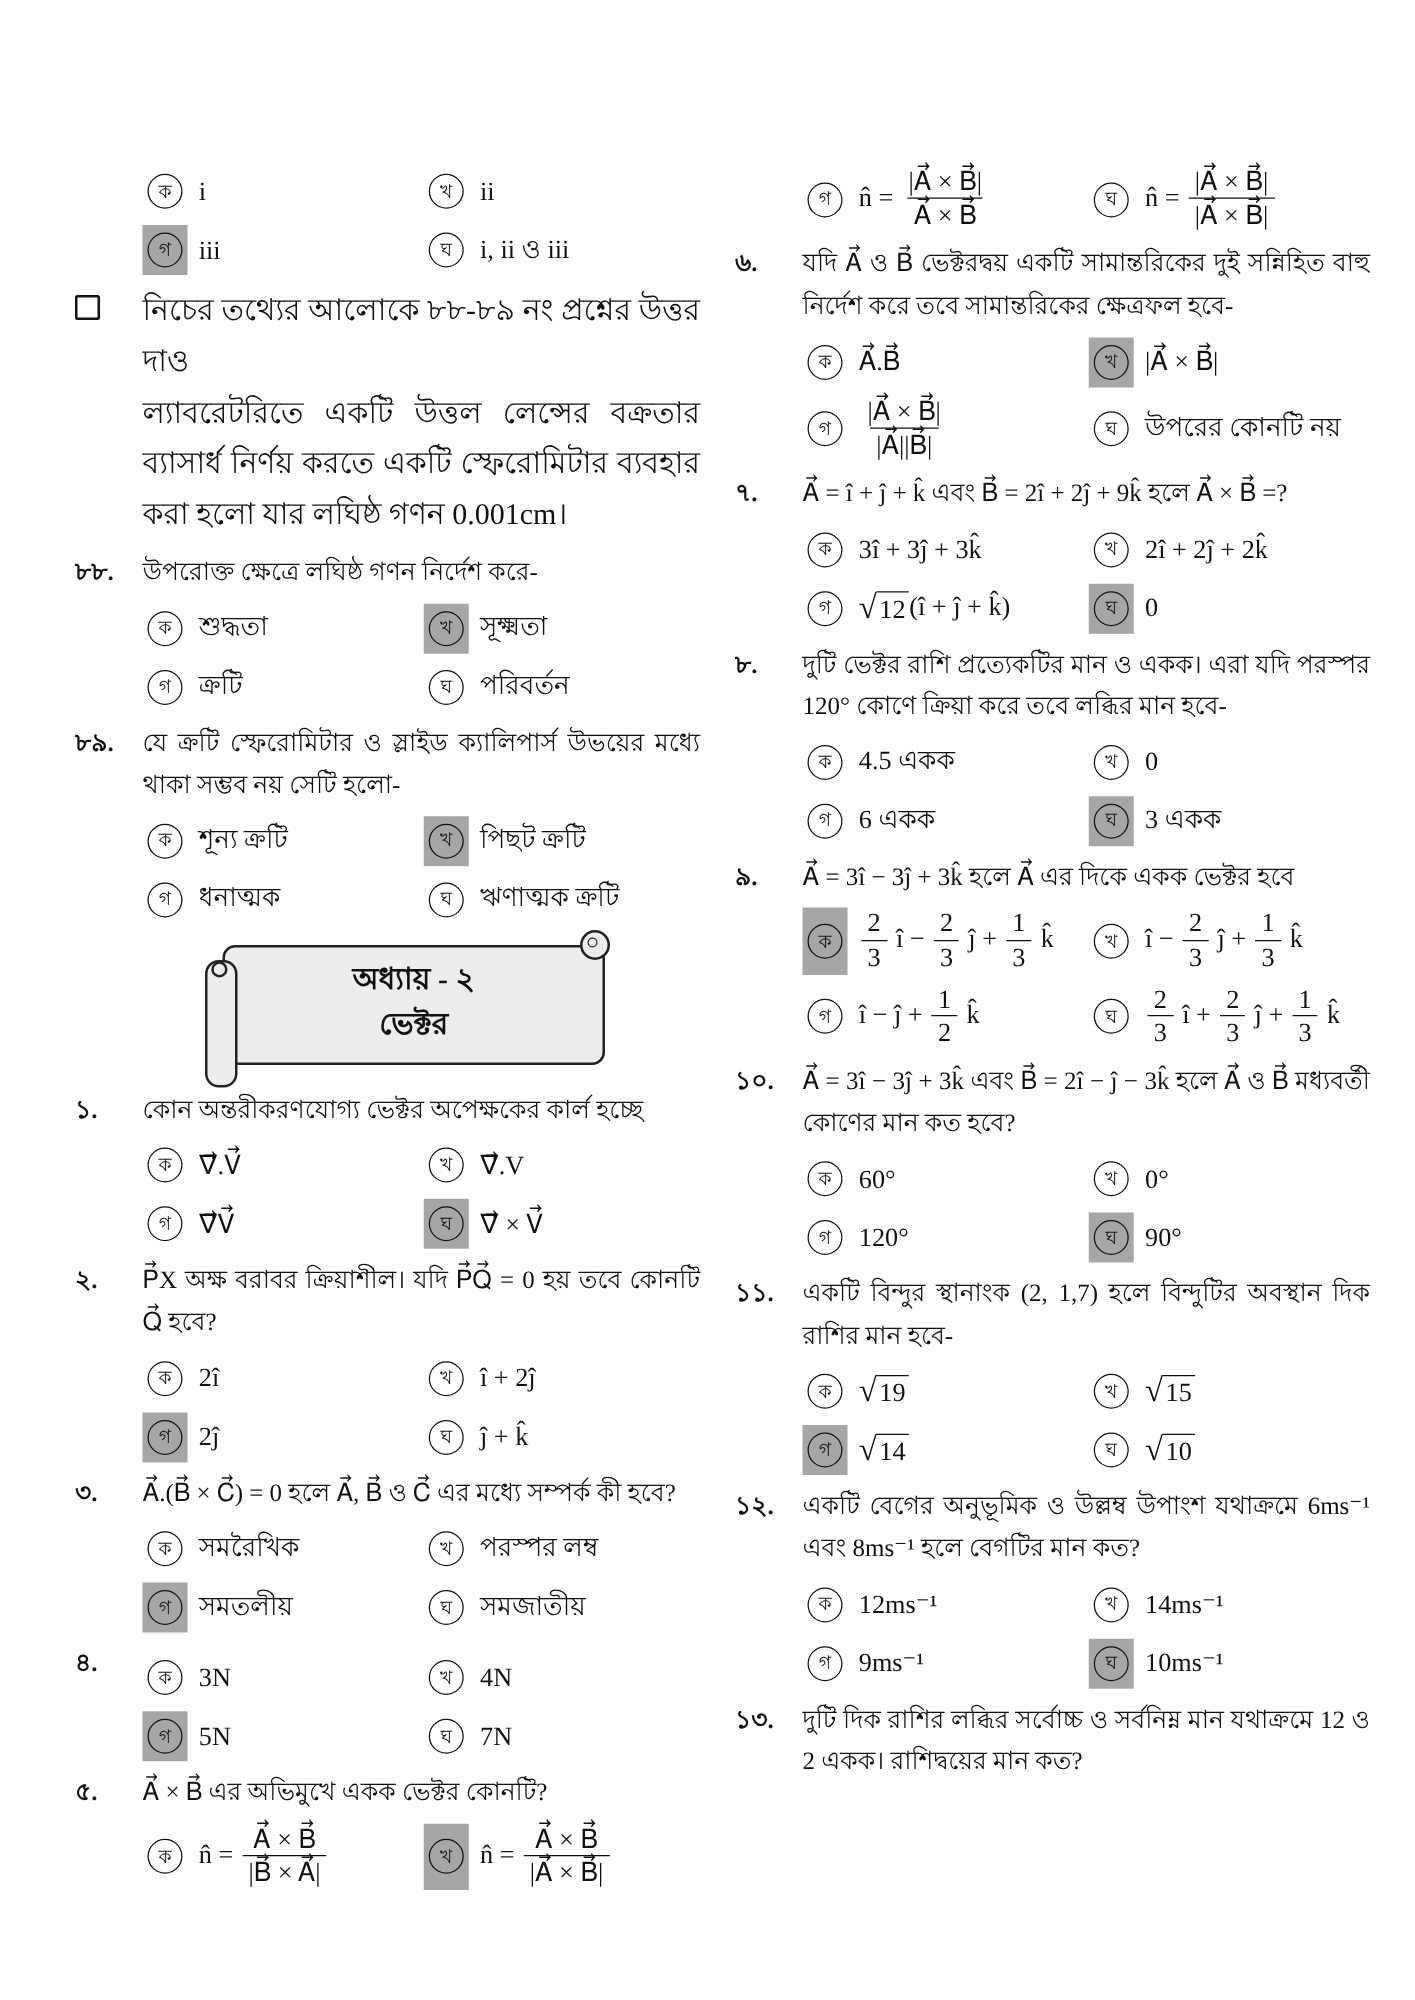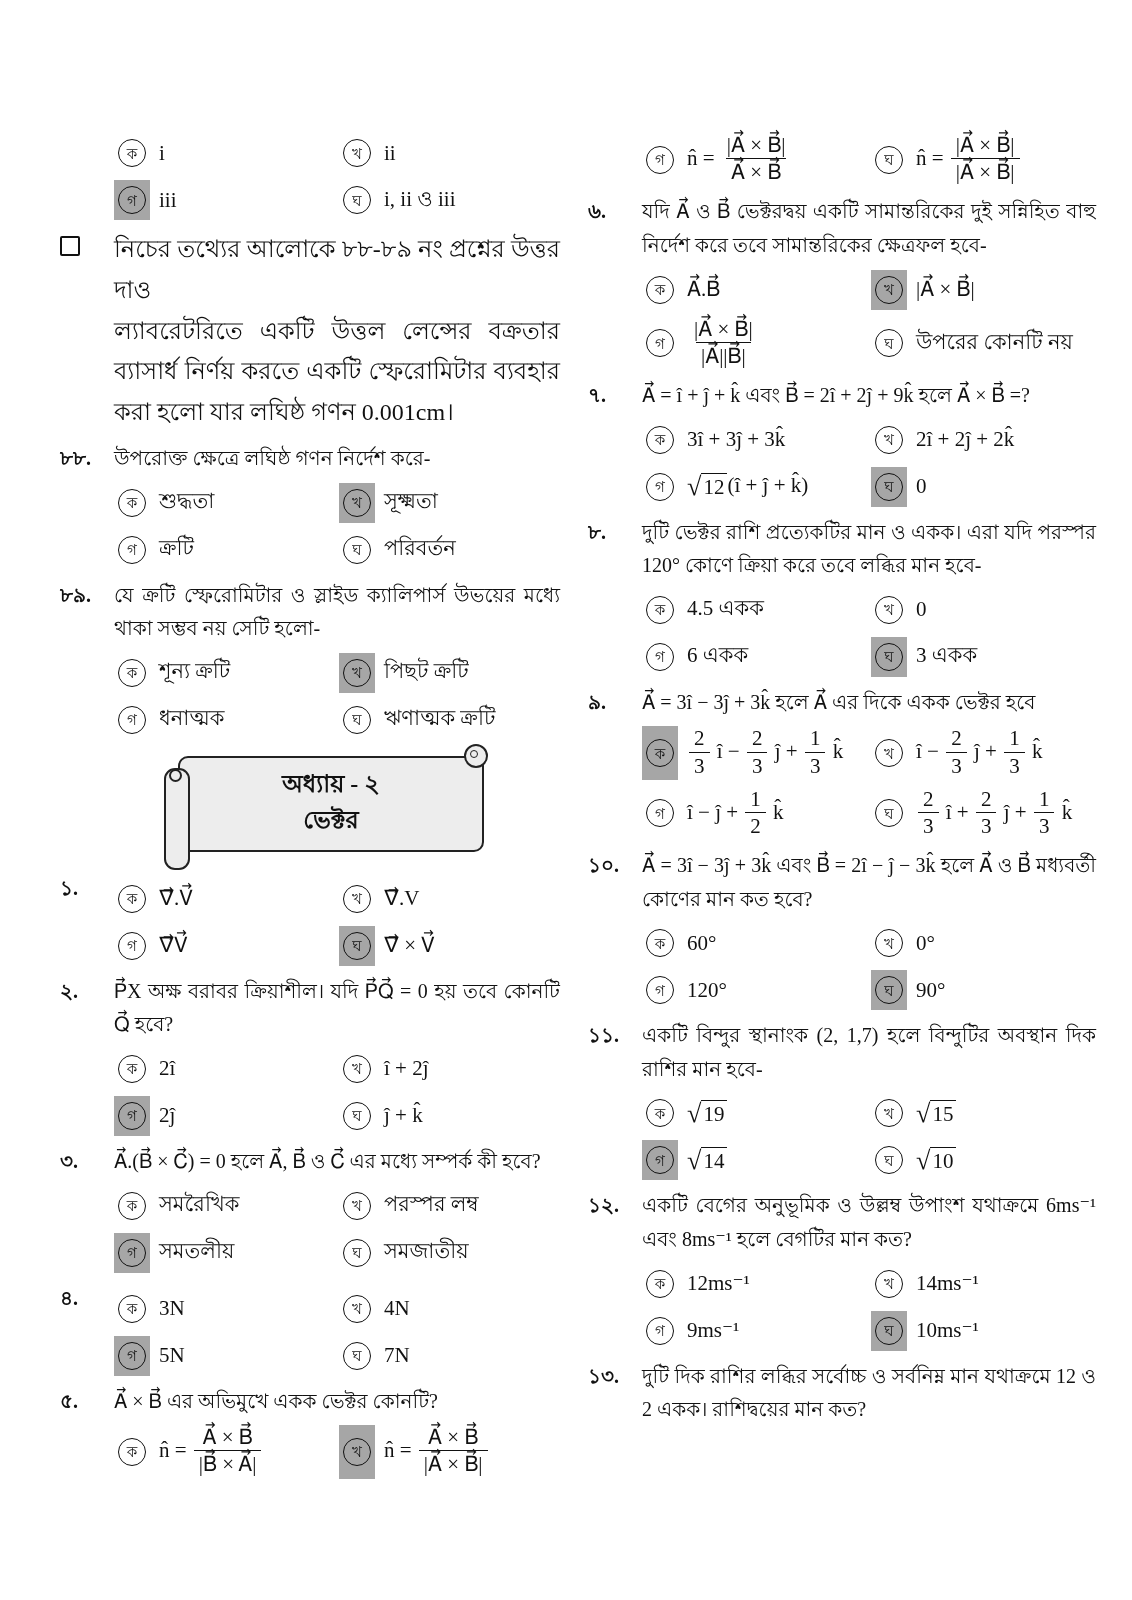"12" .sq { align-items: flex-end -> flex-start }
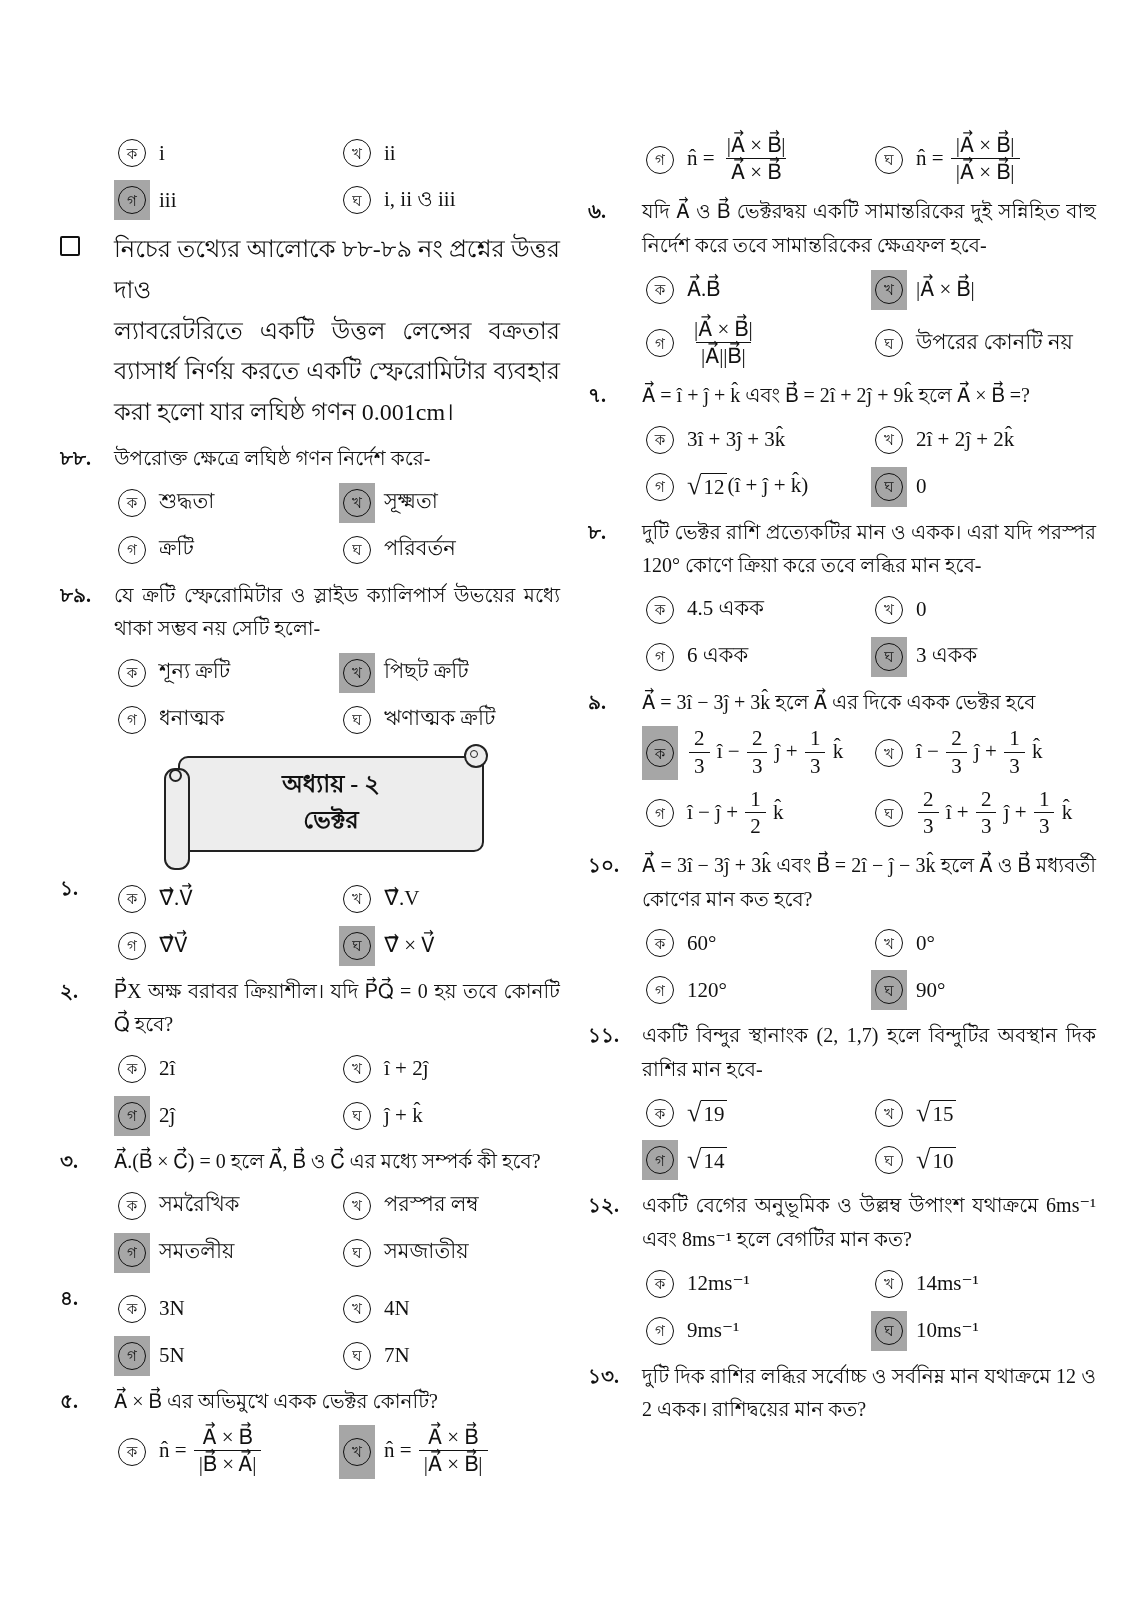"কোন অন্তরীকরণযোগ্য ভেক্টর অপেক্ষকের" div.qst { html: none -> <div><span>কোন অন্তরীকরণযোগ্য ভেক্টর অপেক্ষকের কার্ল হচ্ছে</span></div> }
